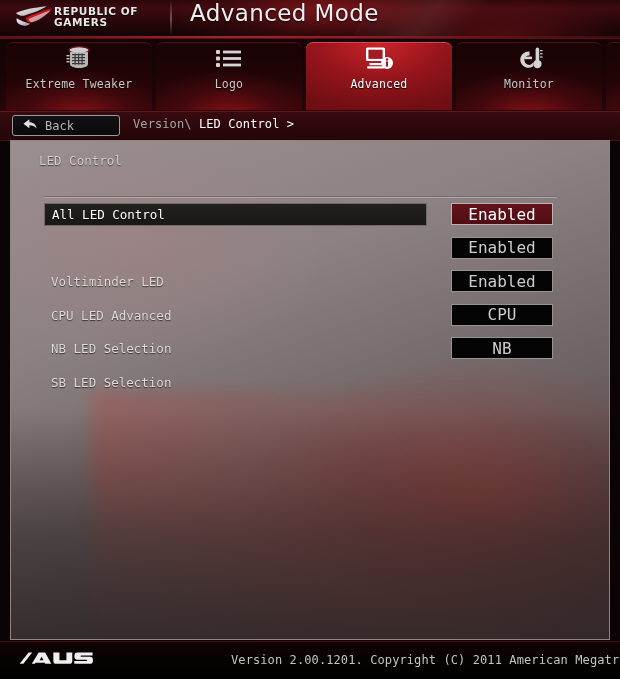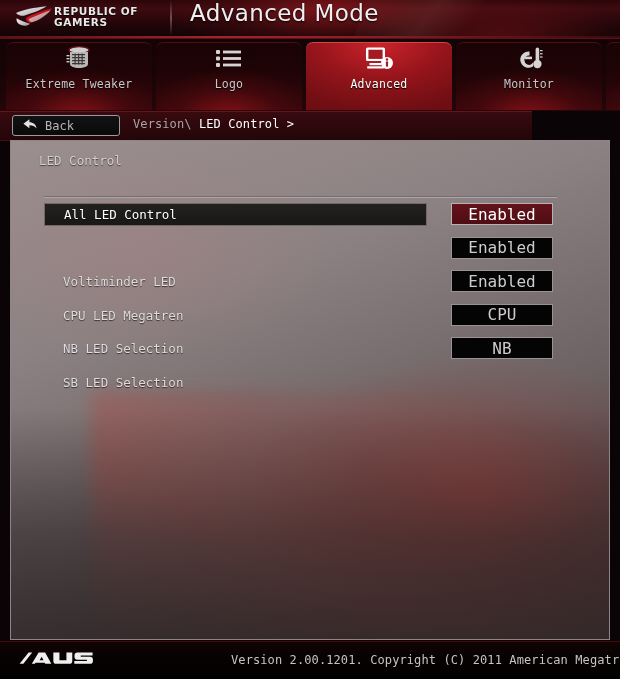"Back" .crumbbar { width: 532px -> 620px }
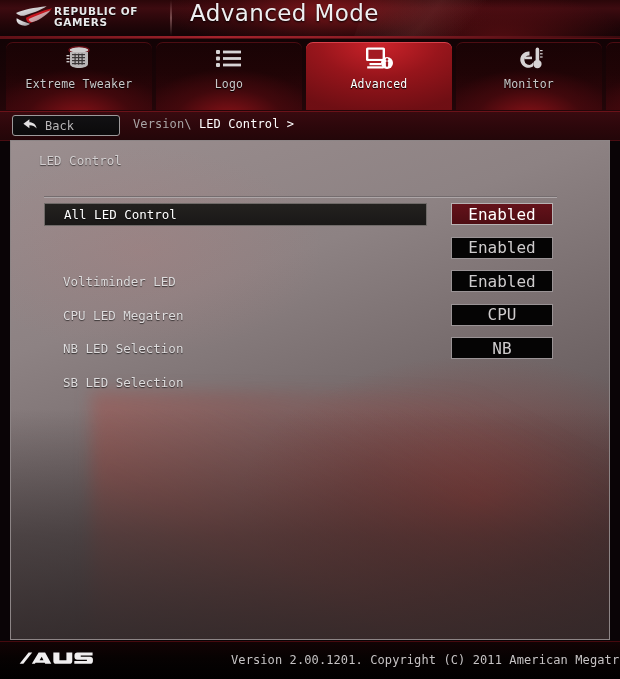"All LED Control" .row-label { padding-left: 19px -> 7px }
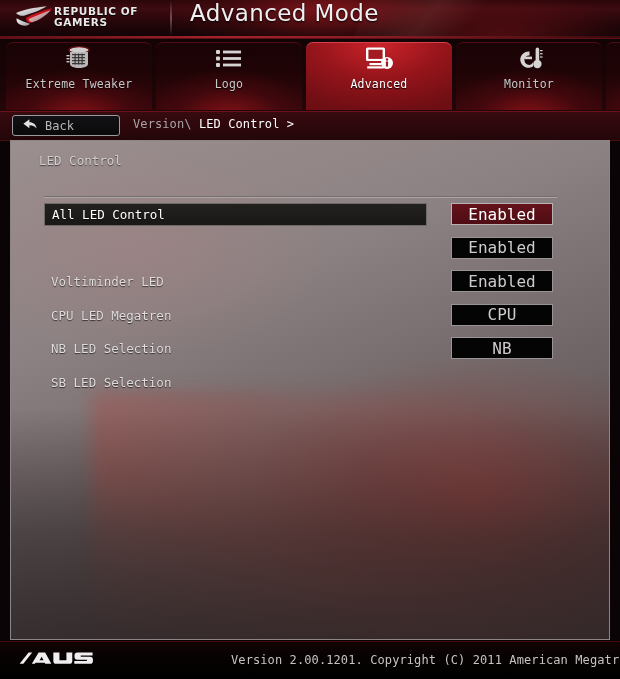"CPU LED Megatren" div.row-label { text: Megatren -> Advanced }
